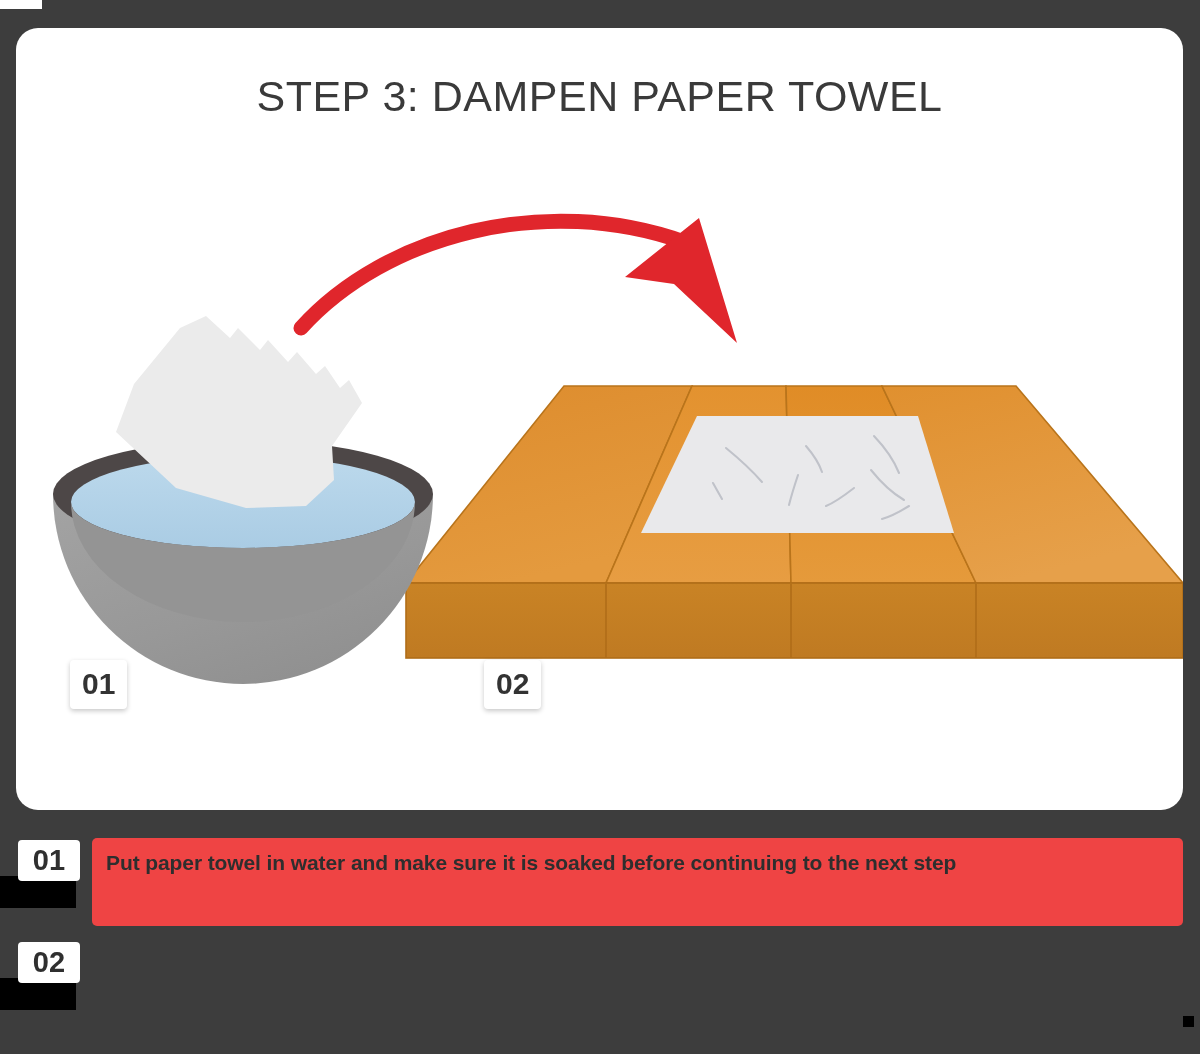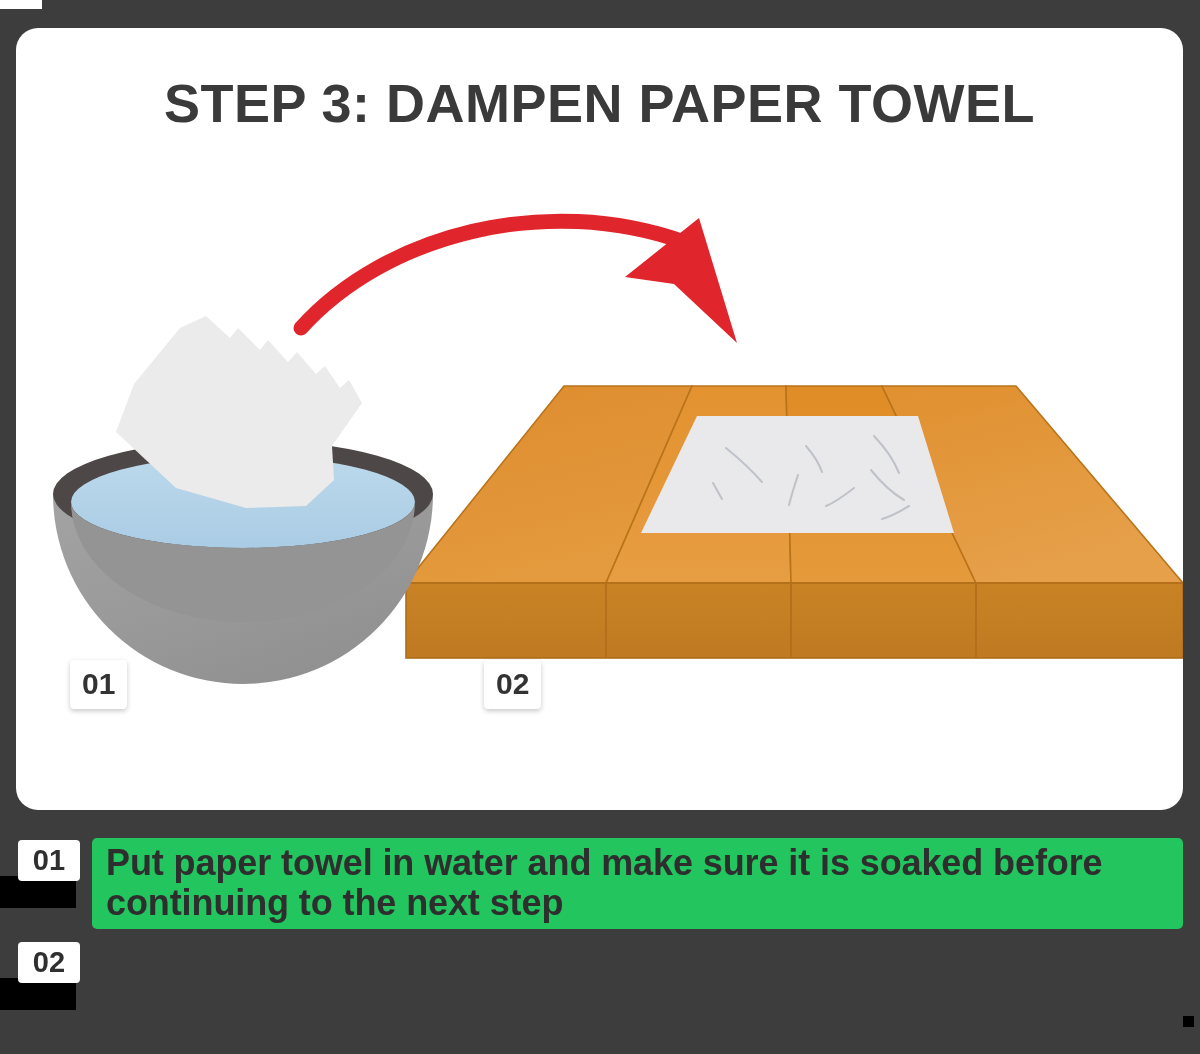"STEP 3: DAMPEN PAPER TOWEL" .title { font-size: 54px -> 43px; font-weight: 700 -> 400 }
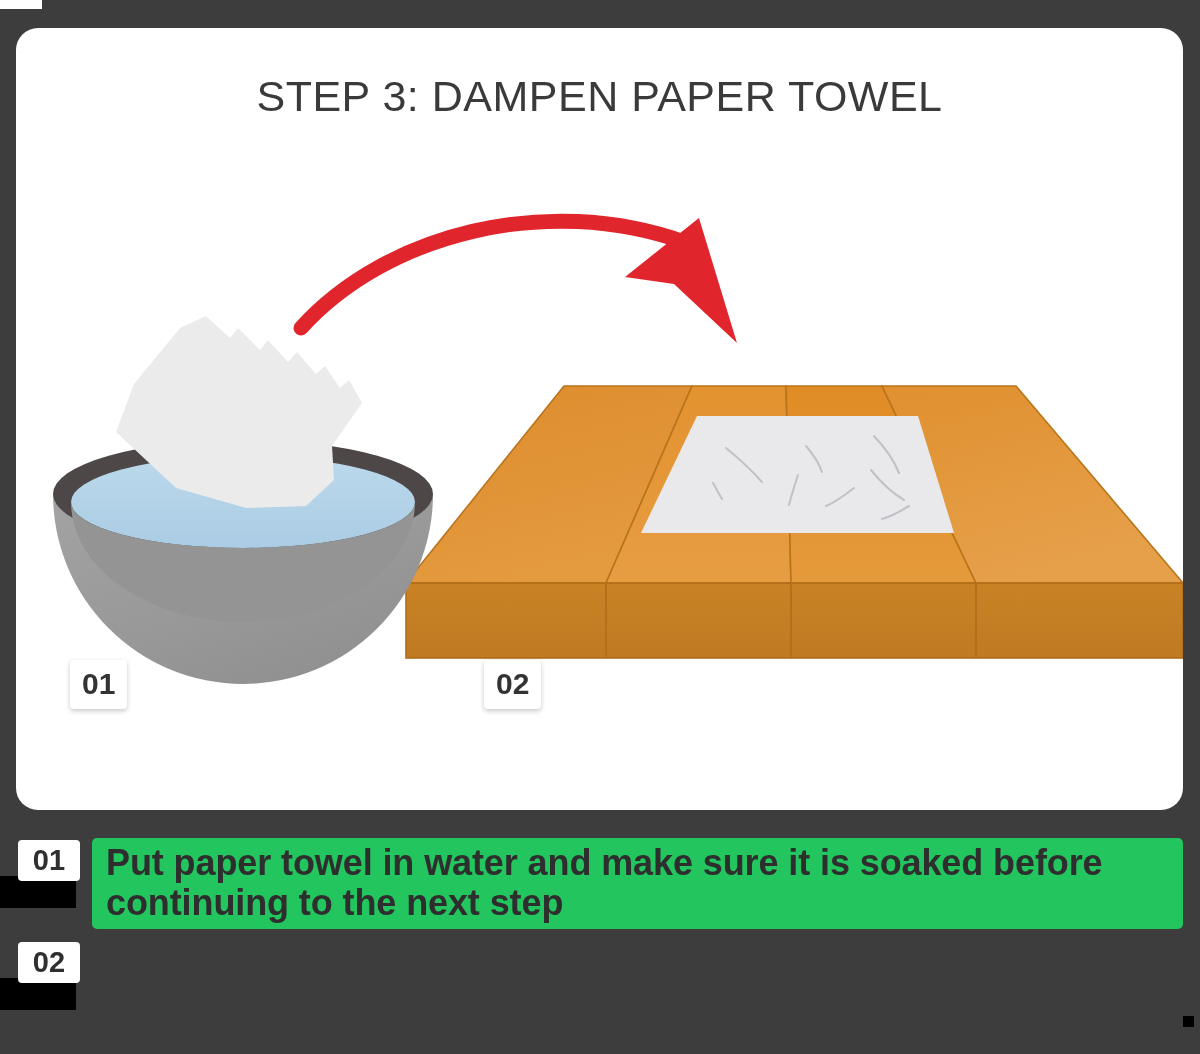"Put paper towel in water" .cap-text { background: #22c55e -> #ef4444; font-size: 36px -> 21px }
